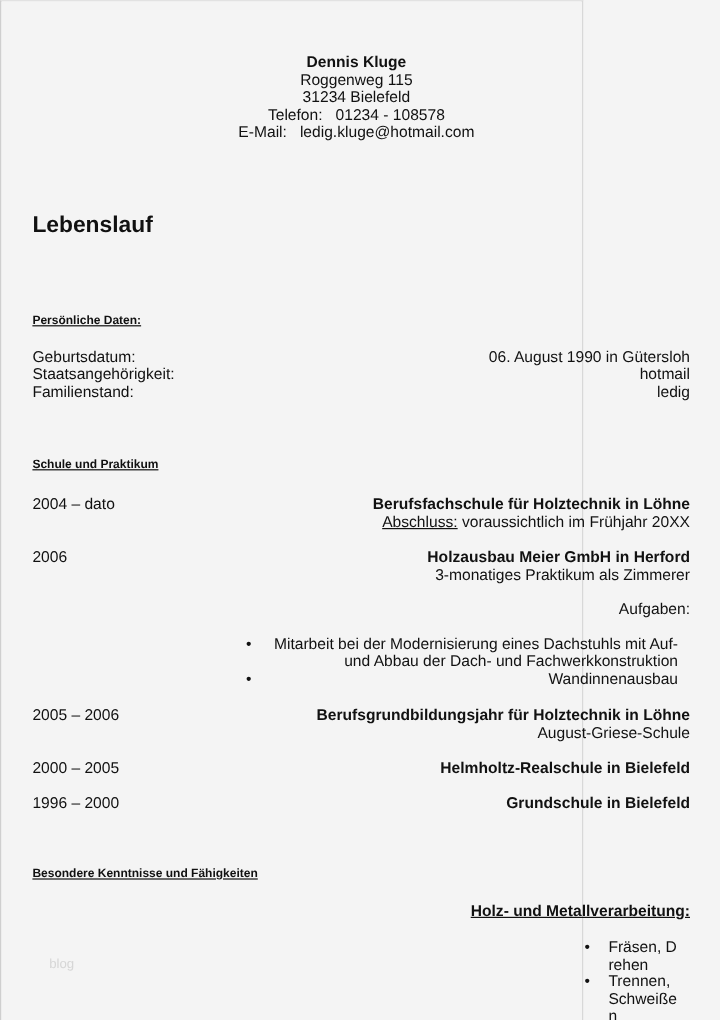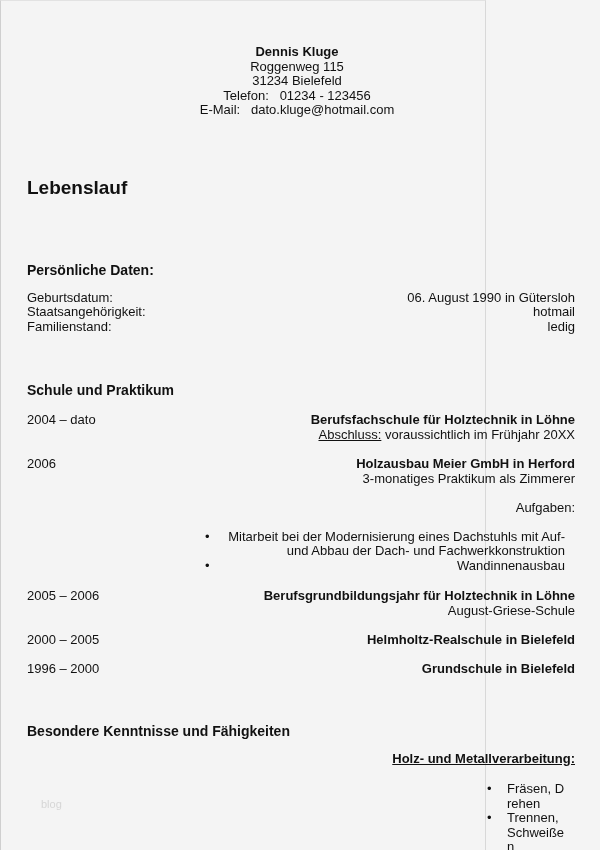"Telefon: 01234 - 123456" div { text: 123456 -> 108578 }
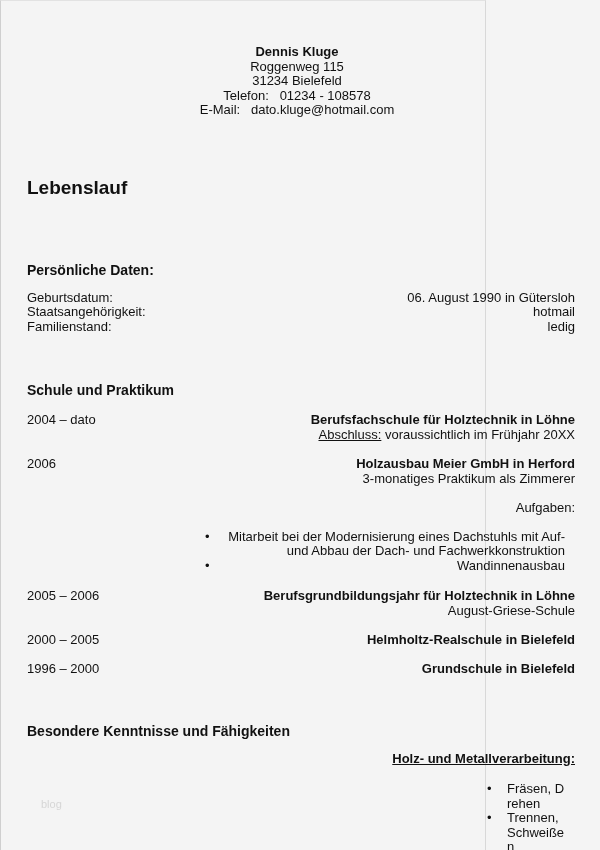"E-Mail: dato.kluge@hotmail.com" div { text: dato.kluge@hotmail.com -> ledig.kluge@hotmail.com }
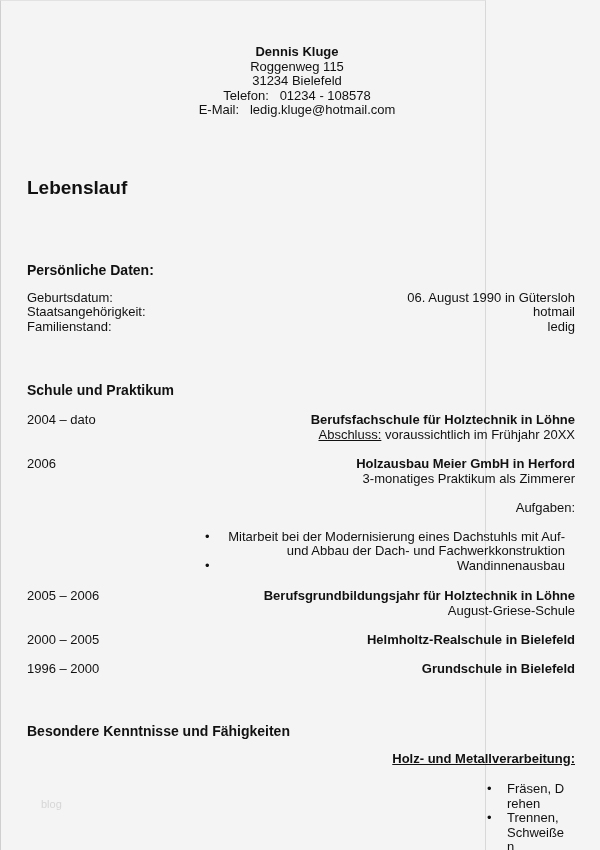"Persönliche Daten:" .sec { font-size: 14px -> 10px; text-decoration: none -> underline }
